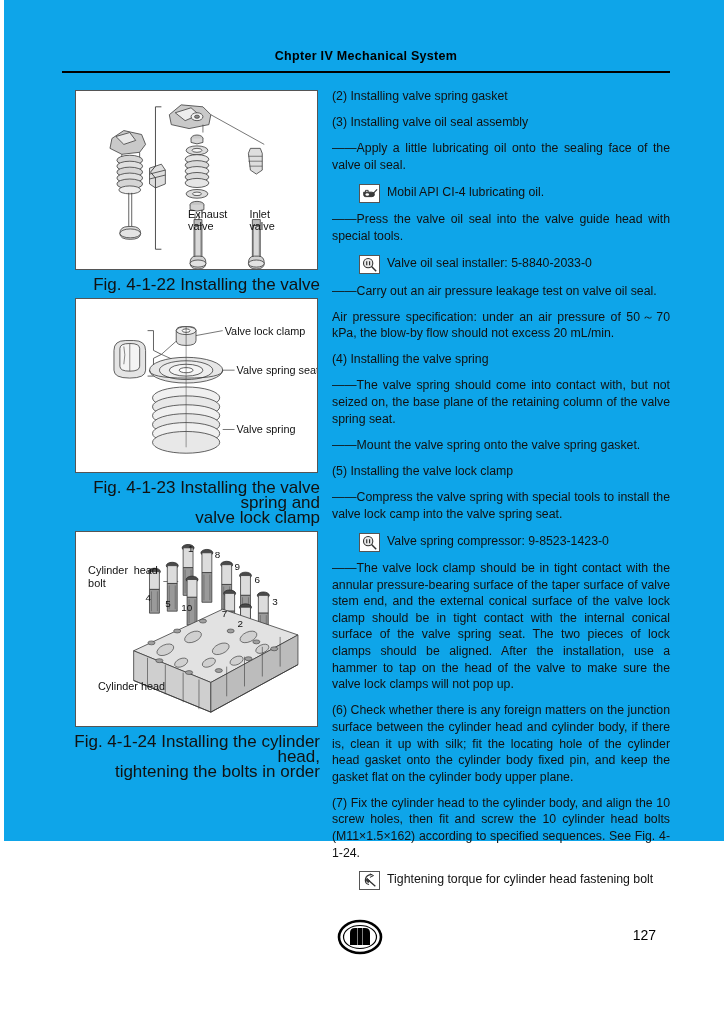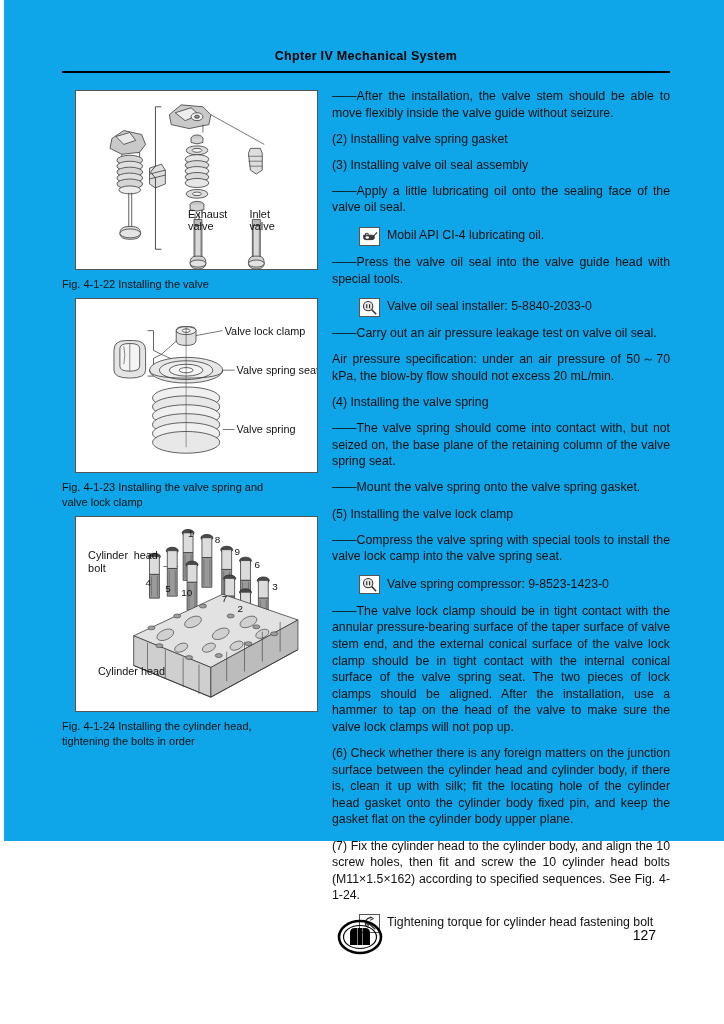"——After the installation, the valve" p.para { html: <p>——After the installation, the valve stem should be able to move flexibly inside the valve guide without seizure.</p> -> none }
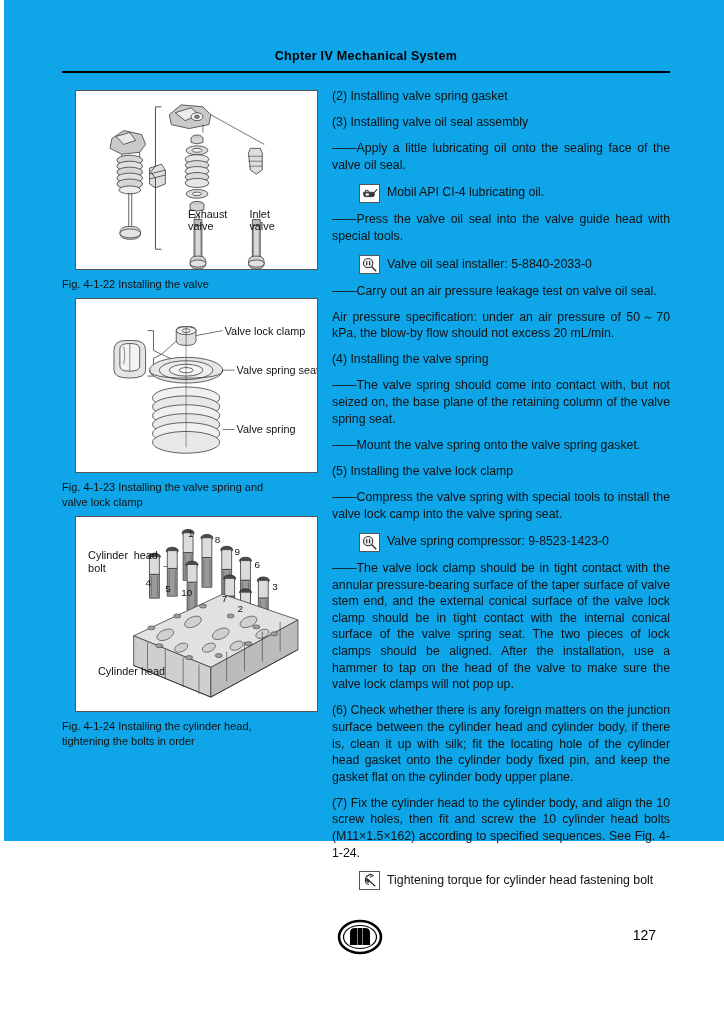"Mobil API CI-4 lubricating oil." .note { align-items: center -> flex-start }
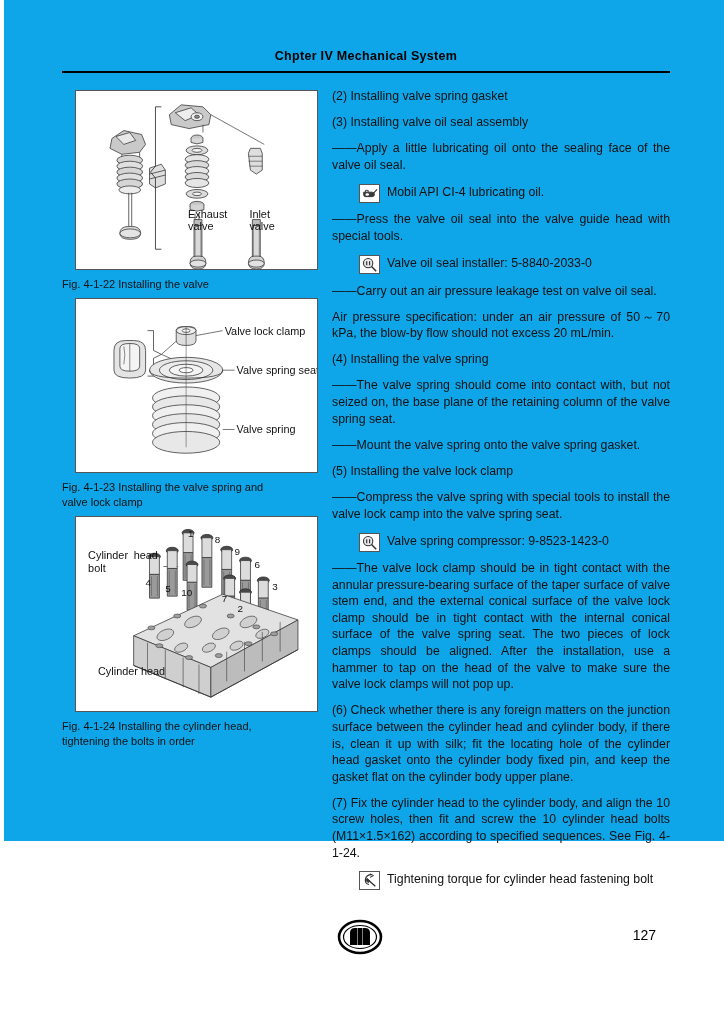"Fig. 4-1-22 Installing the valve" .fig-caption { font-size: 11px -> 17px; text-align: left -> right }
